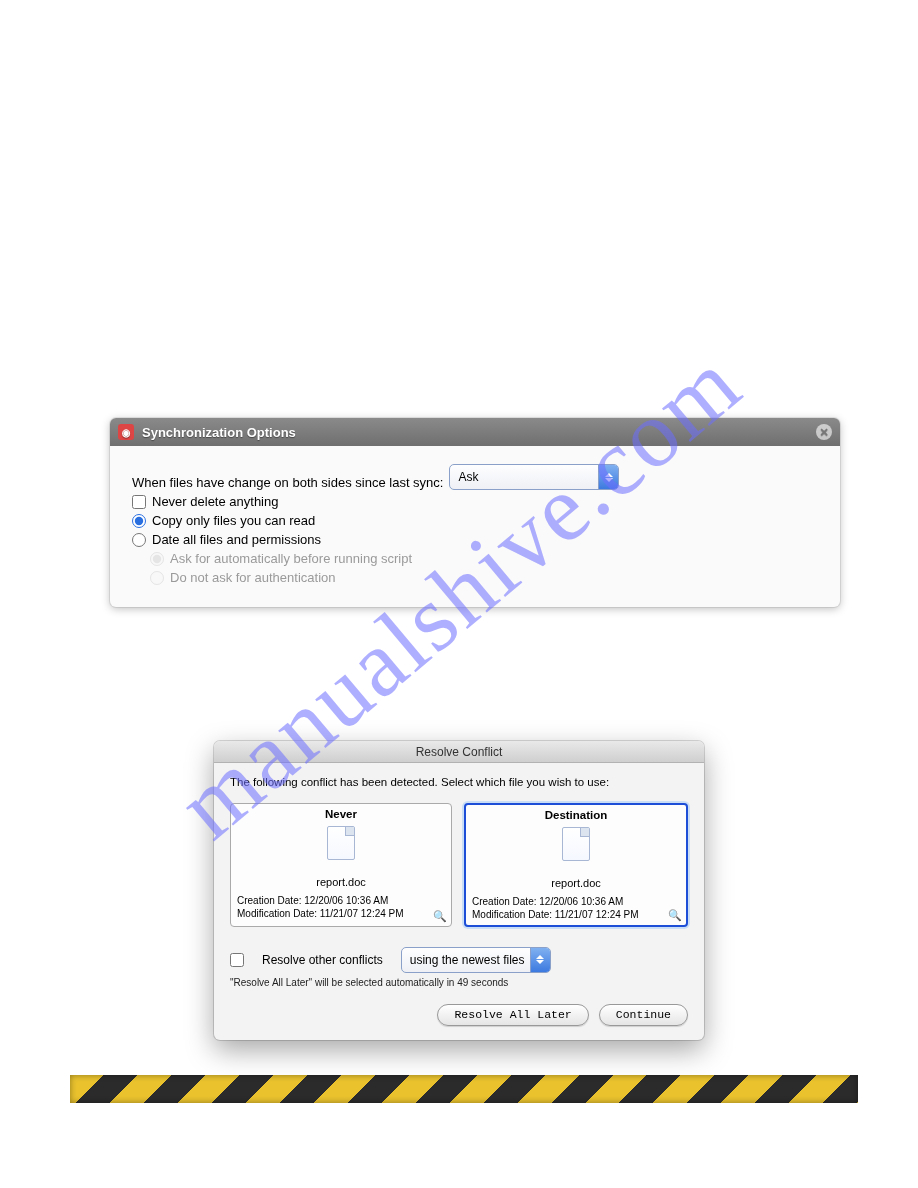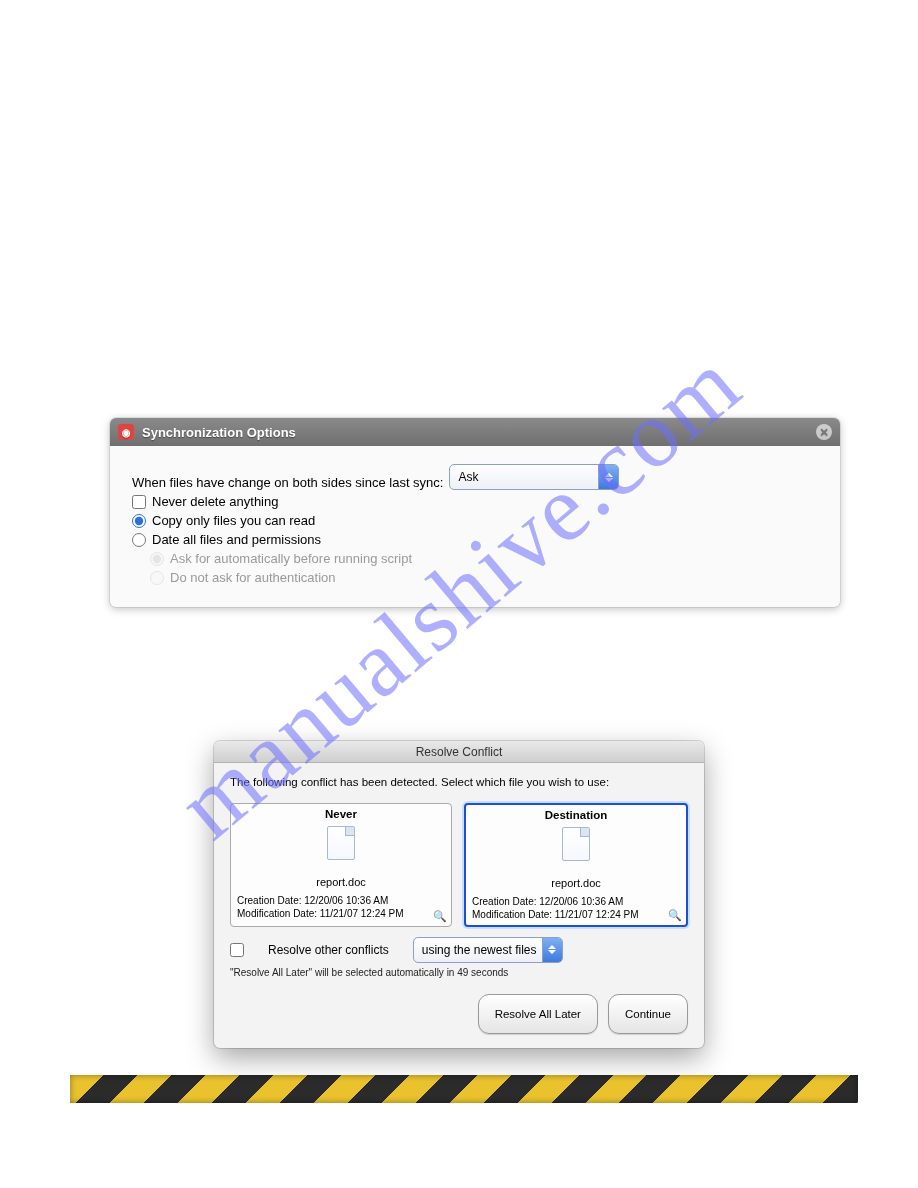"Resolve other conflicts" .resolve-row { gap: 24px -> 18px; margin-top: 10px -> 20px }
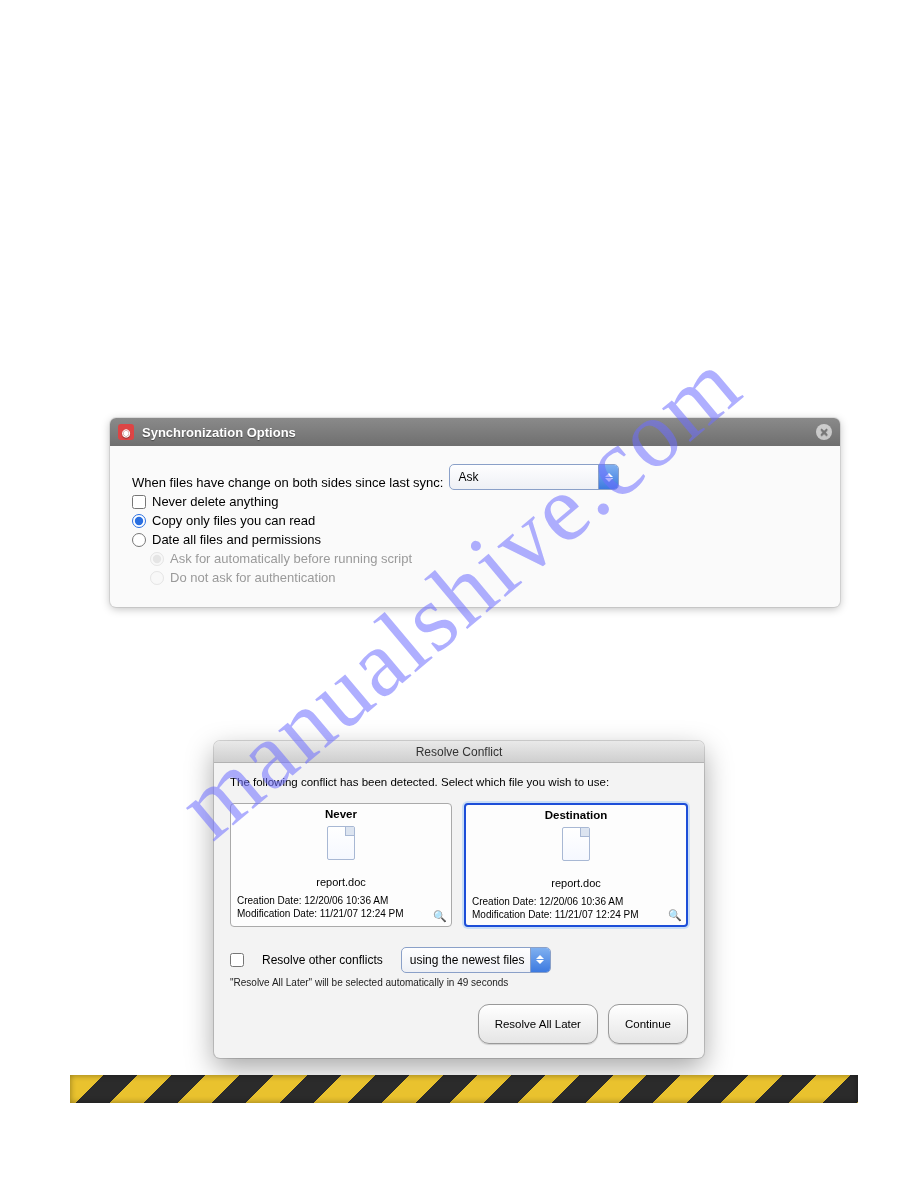"Resolve All Later" .aqua-btn { font-family: none -> Liberation Mono, monospace; height: 40px -> 22px }
